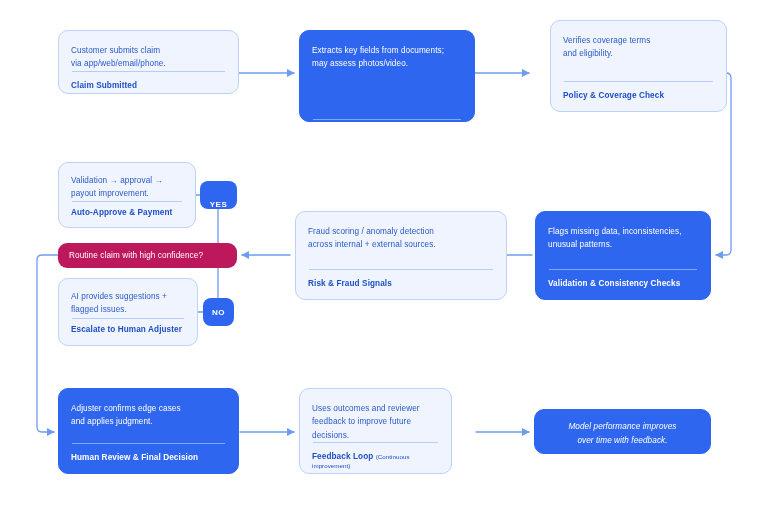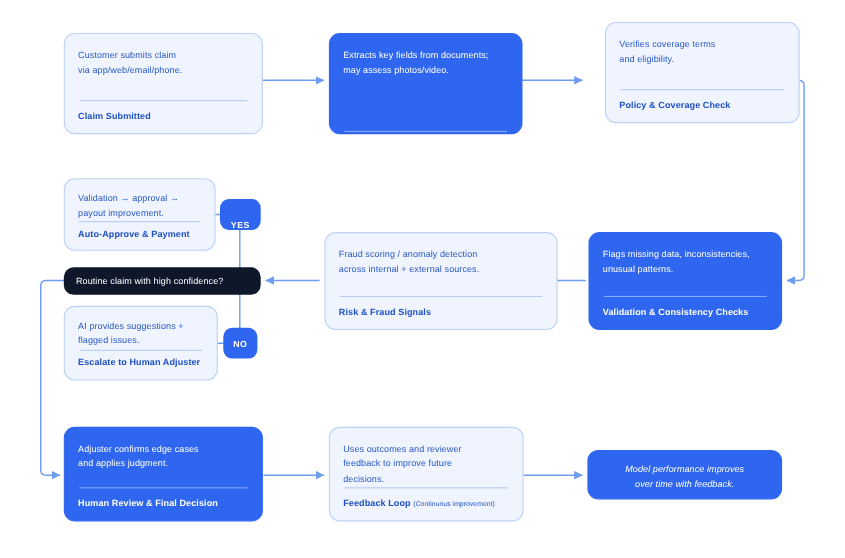"Customer submits claim" div.node { height: 92px -> 64px }
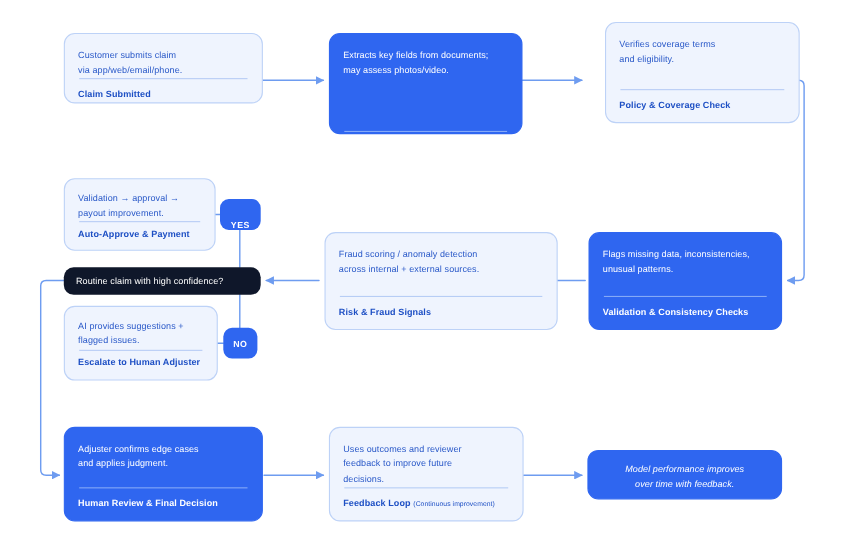"Routine claim with high confidence?" .decision { background: #0f172a -> #be185d }
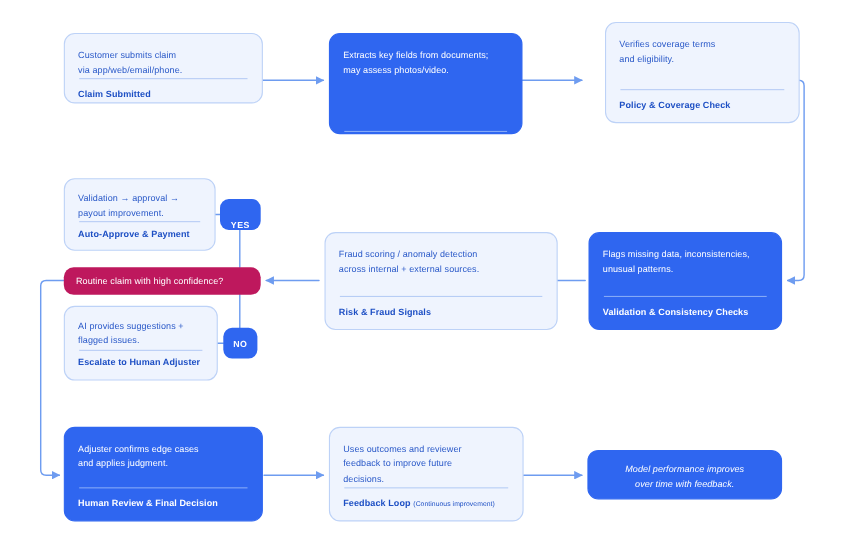"Uses outcomes and reviewer" div.node { width: 177px -> 153px }
